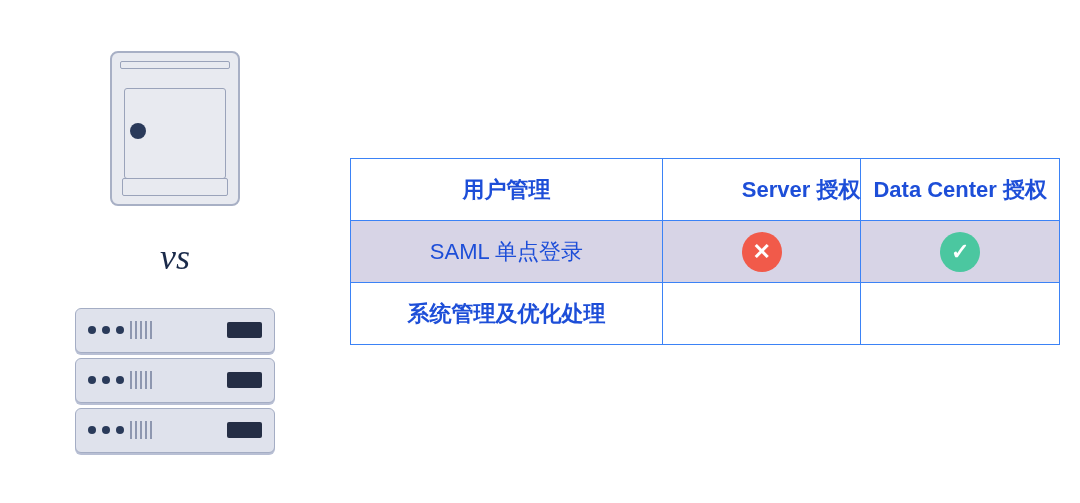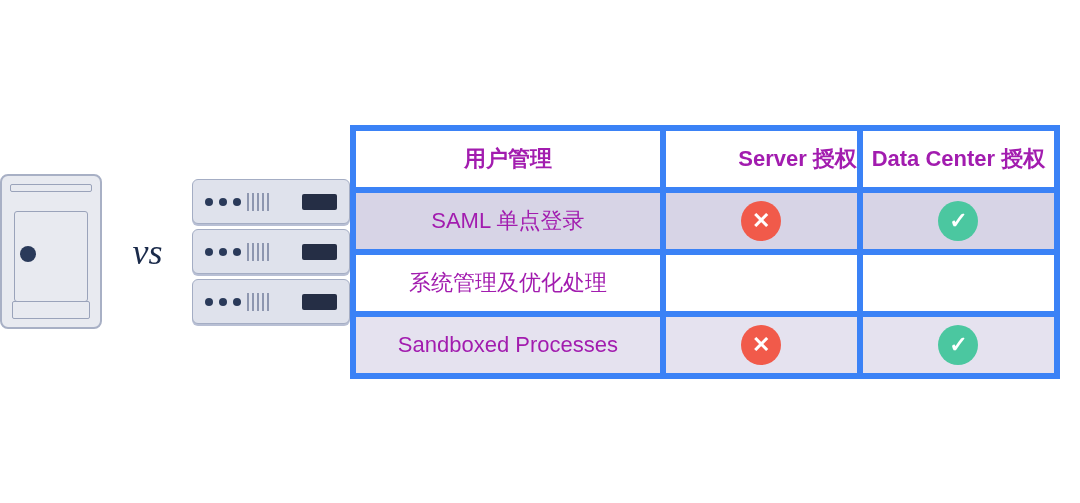"用户管理" th, td { border: 6px solid #3b82f6 -> 1px solid #3b82f6; color: #a21caf -> #1d4ed8 }
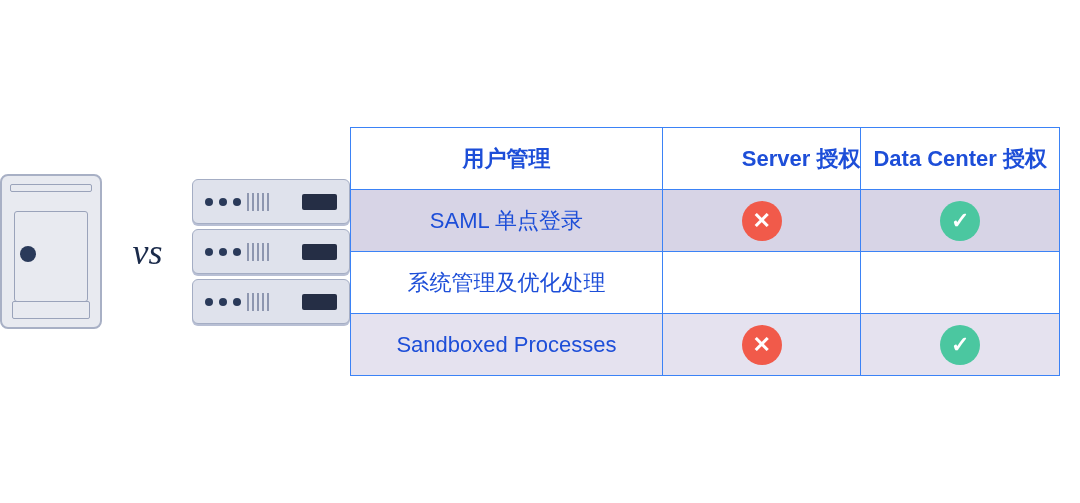"vs" .left-panel { flex-direction: row -> column }
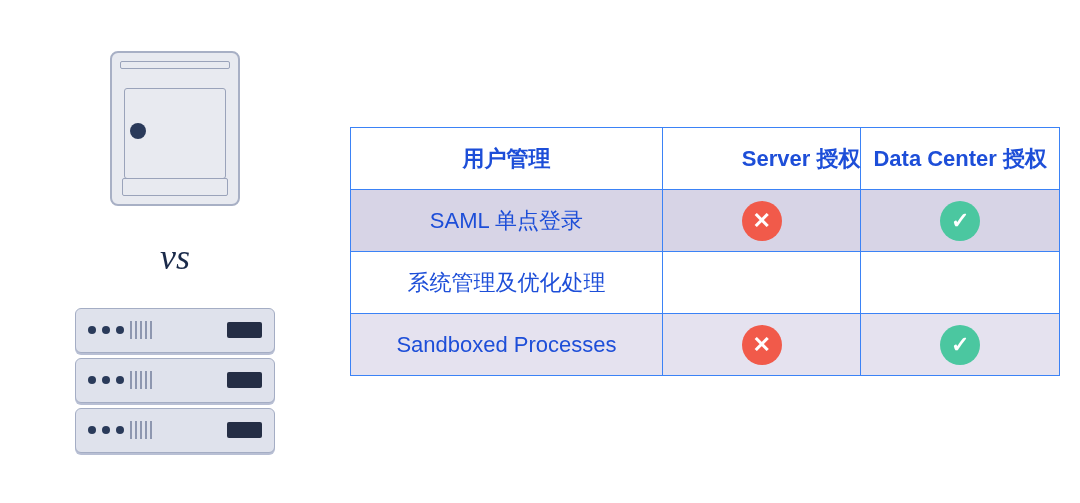"系统管理及优化处理" td.feature-cell { font-weight: normal -> bold }
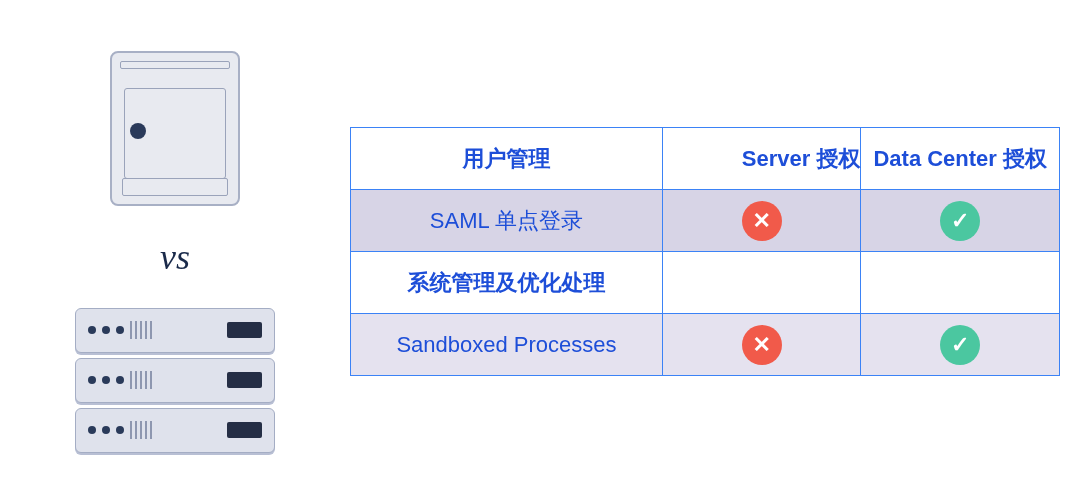"Sandboxed Processes" tr.data-row { html: <tr> <td>Sandboxed Processes</td> <td><span></span></td> <td><span></span></td> </tr> -> none }
